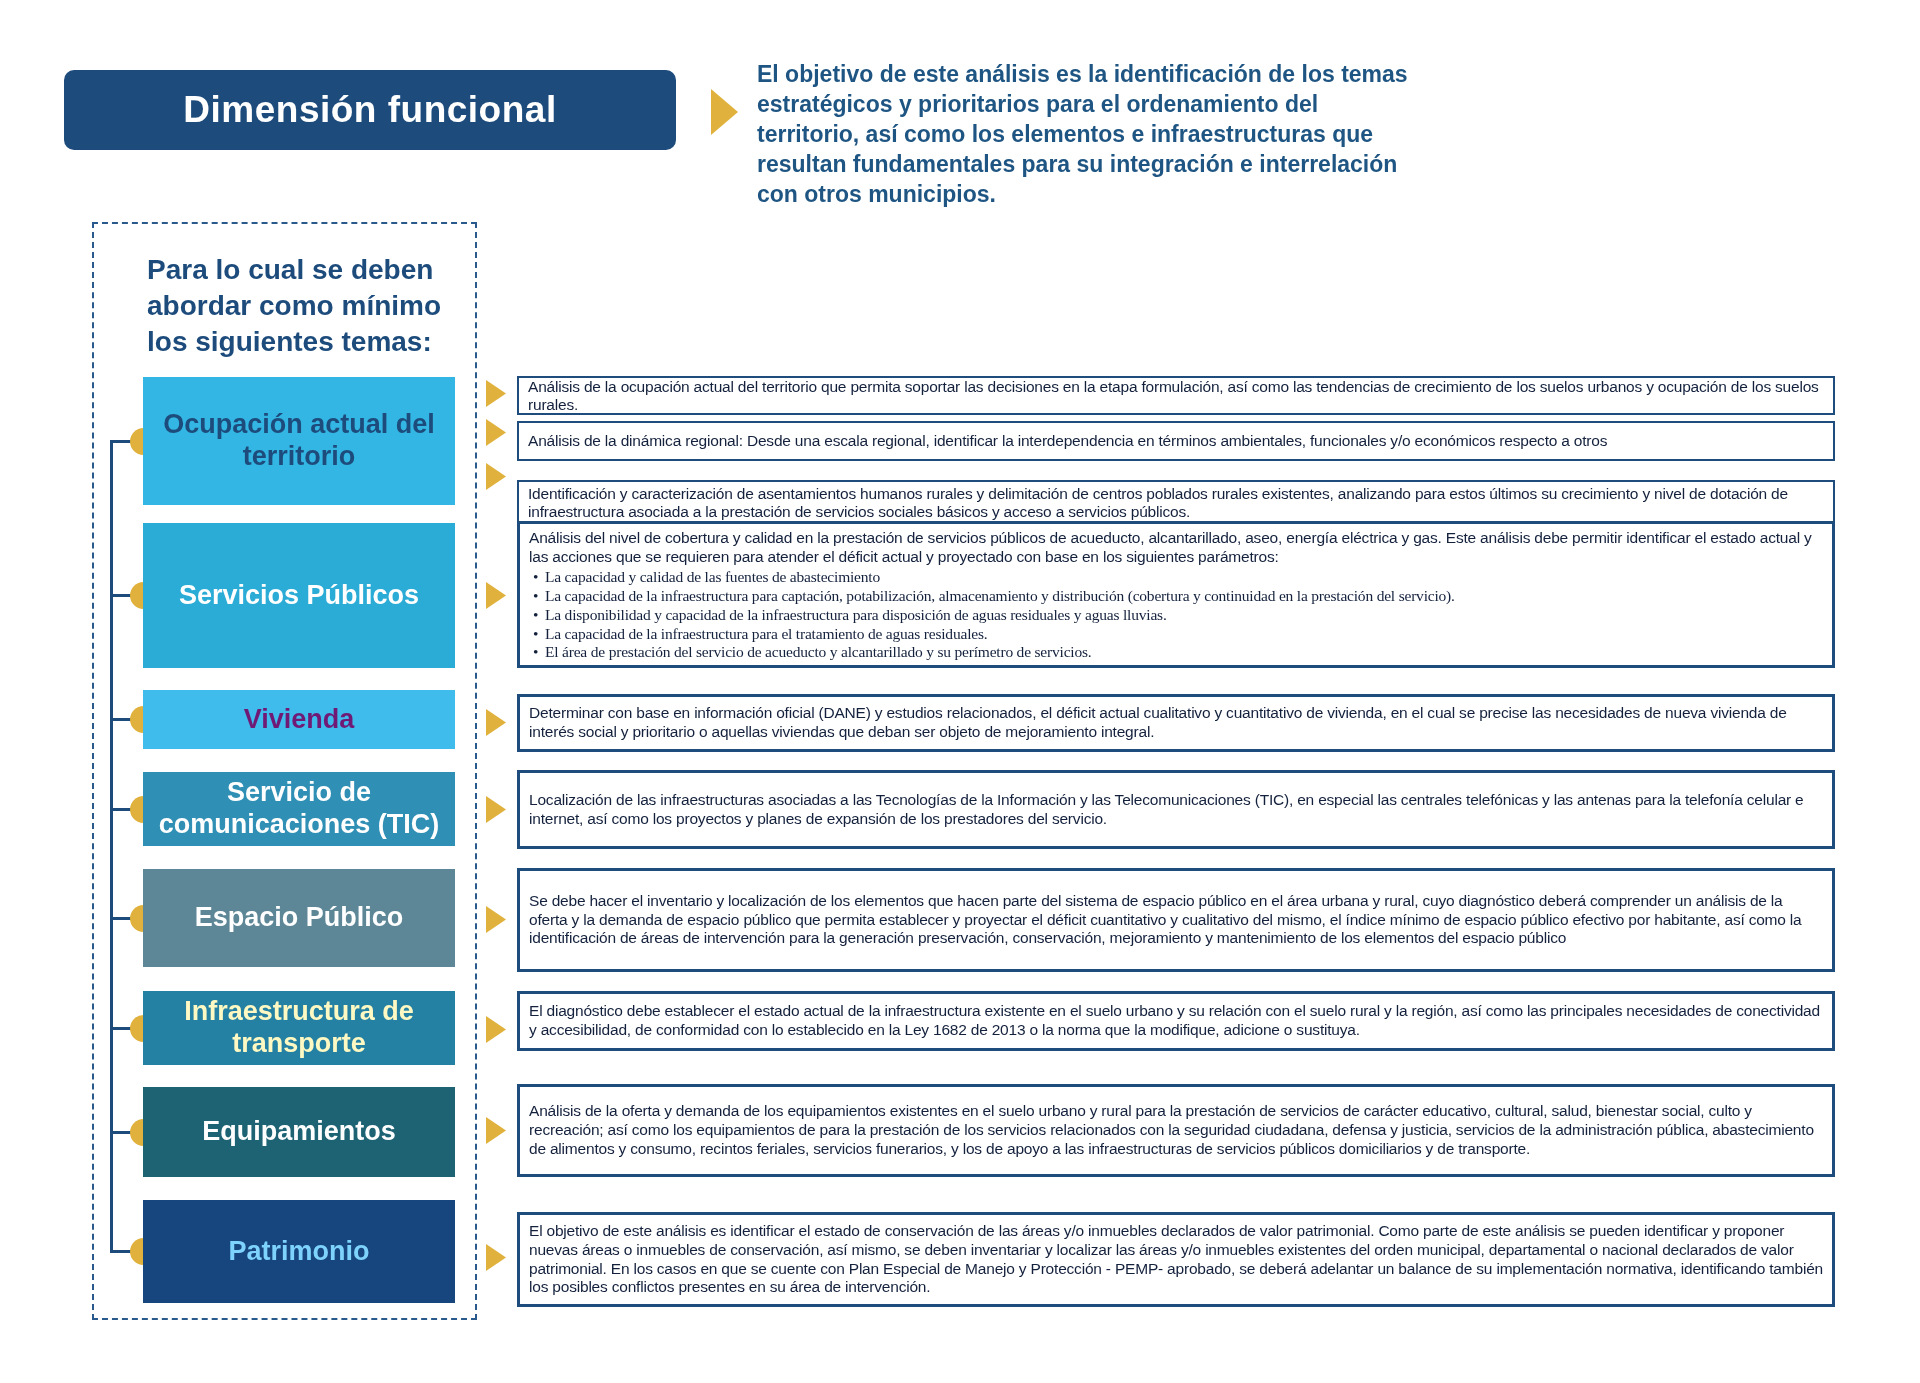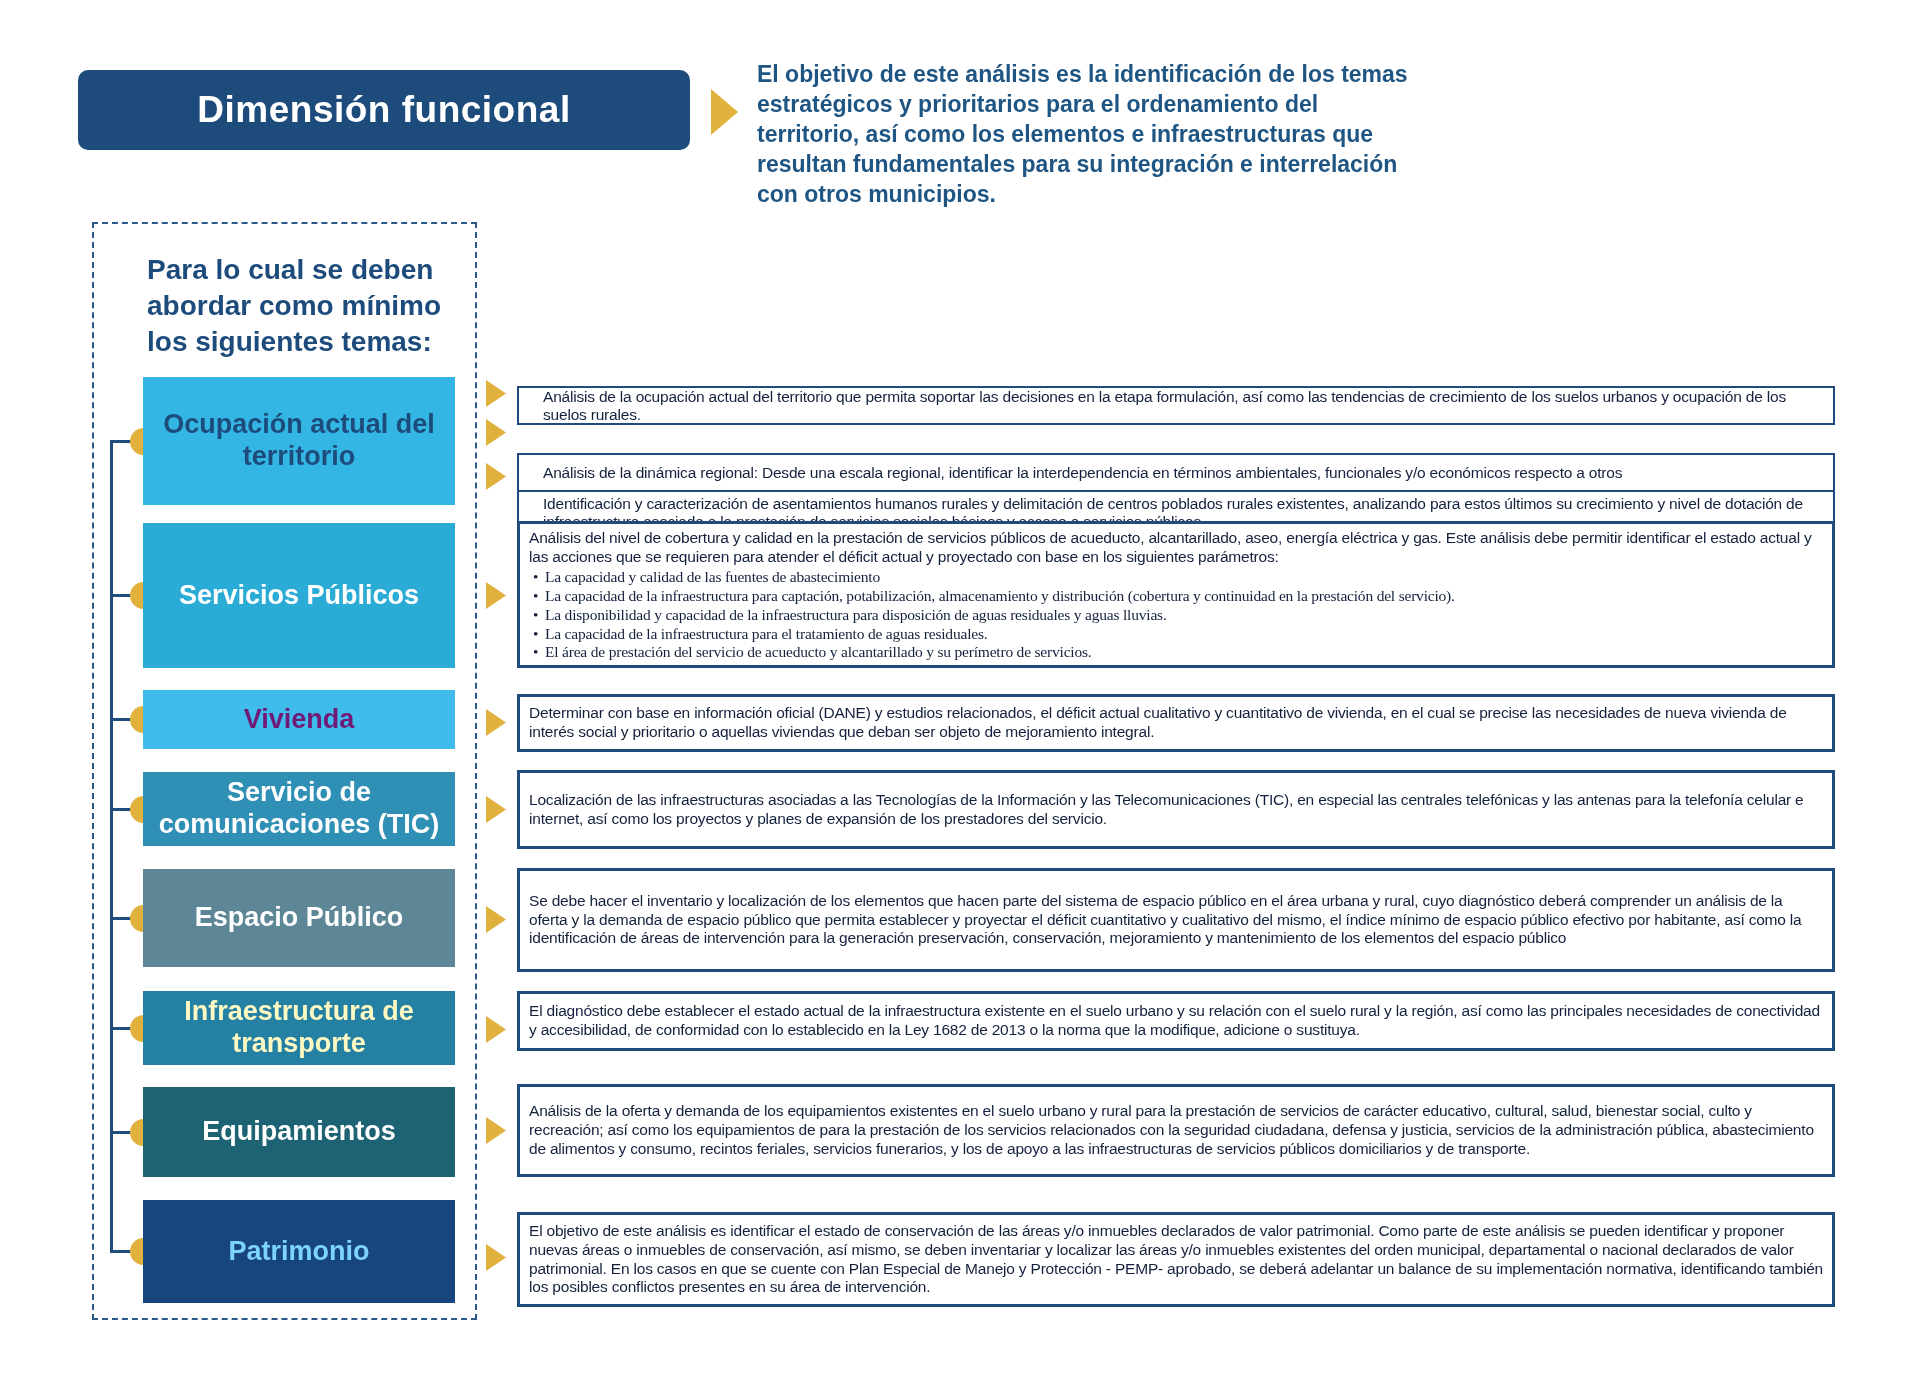"Dimensión funcional" .title-box { left: 78px -> 64px }
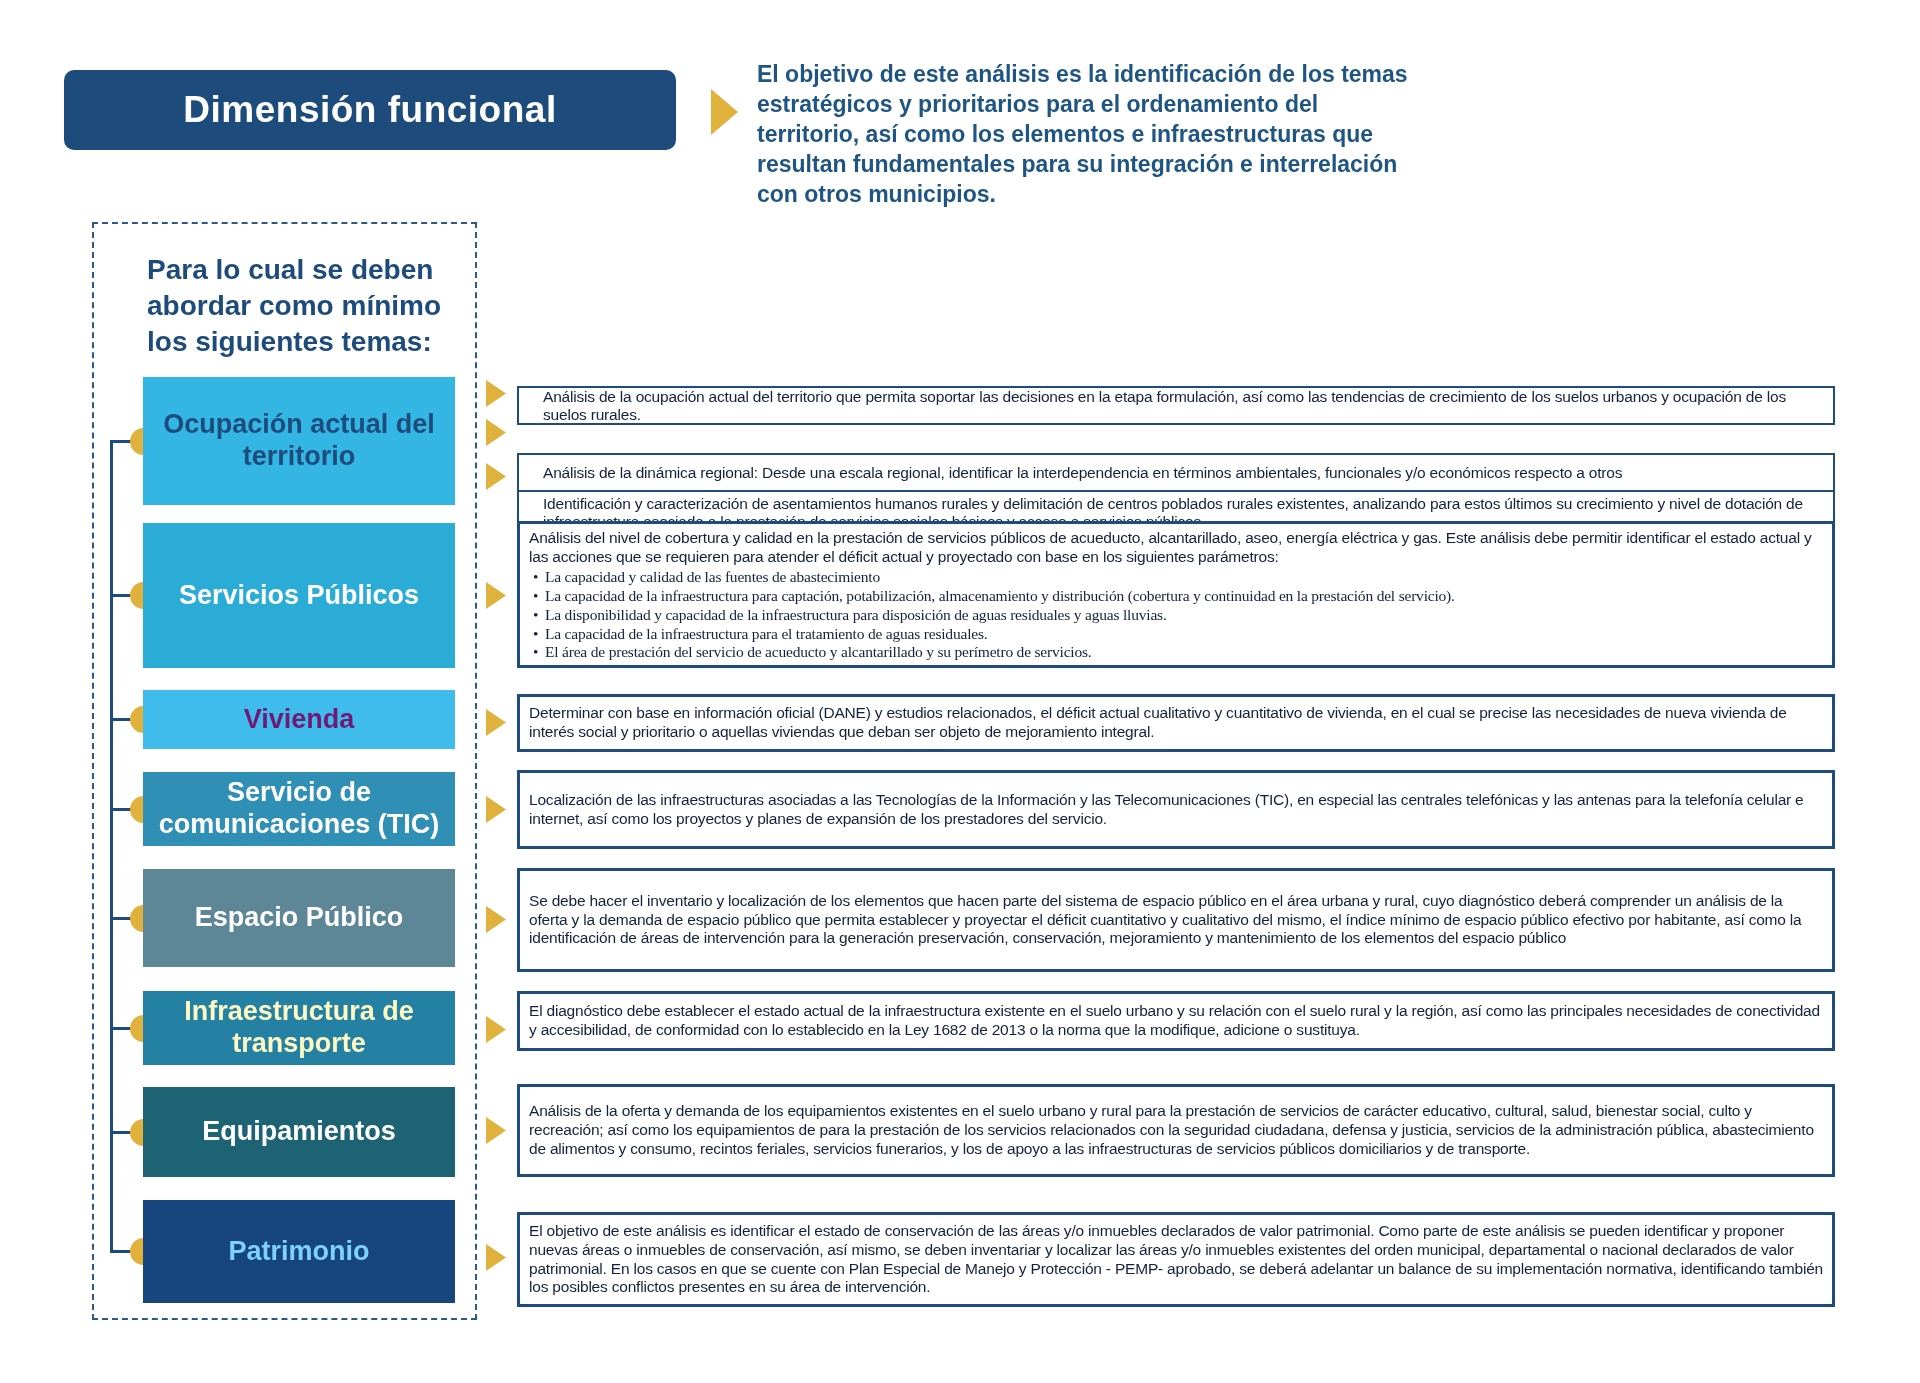"Análisis de la ocupación actual" .d1a,.d1b,.d1c { margin-top: 10px -> none; padding: 0 24px -> 0 9px }
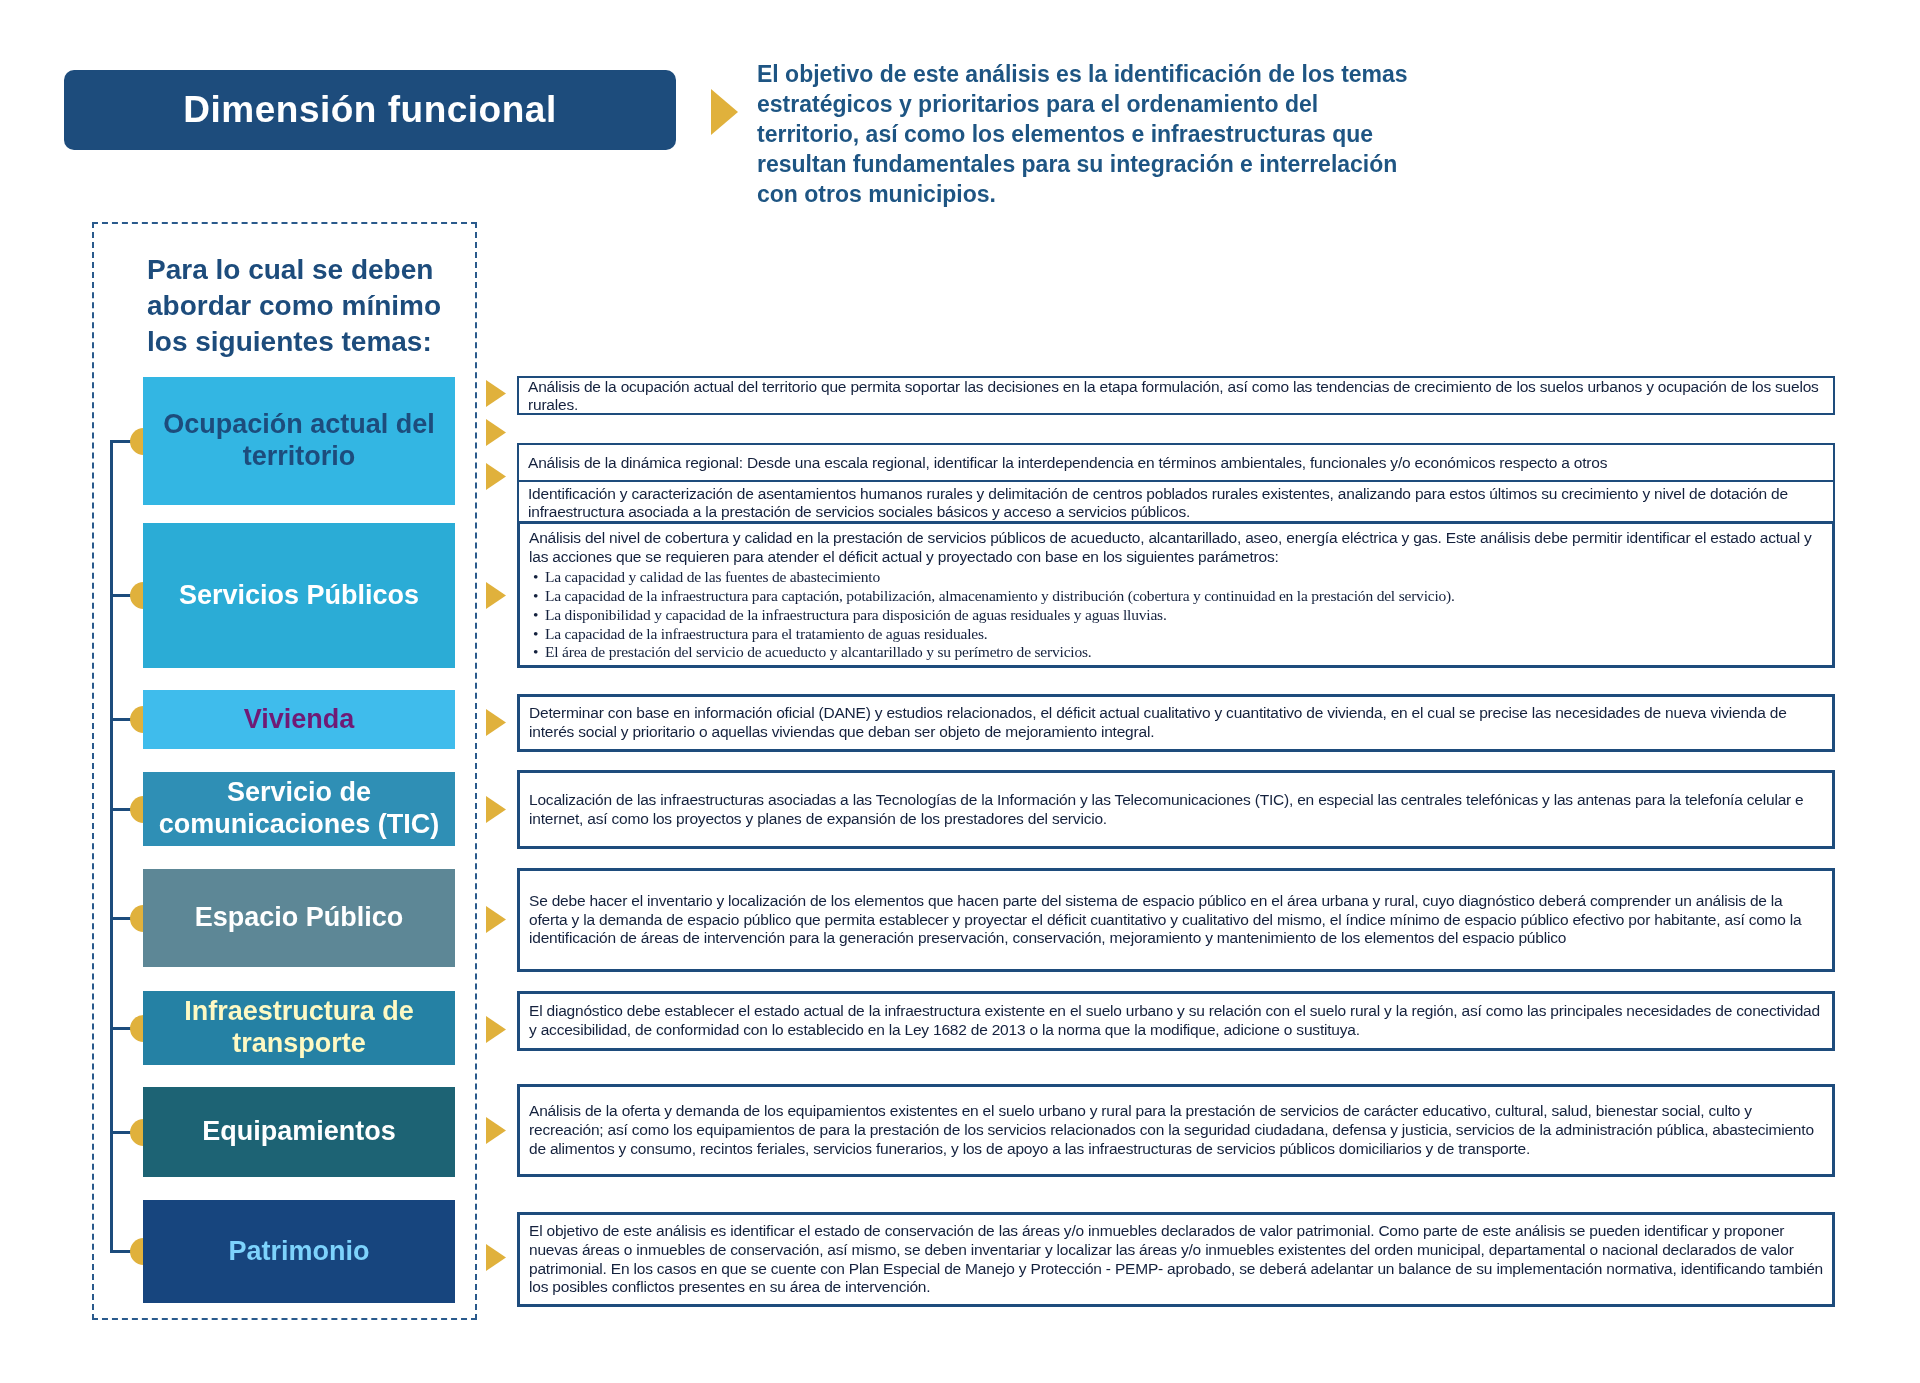"Análisis de la dinámica regional:" .d1b { top: 443px -> 421px }
